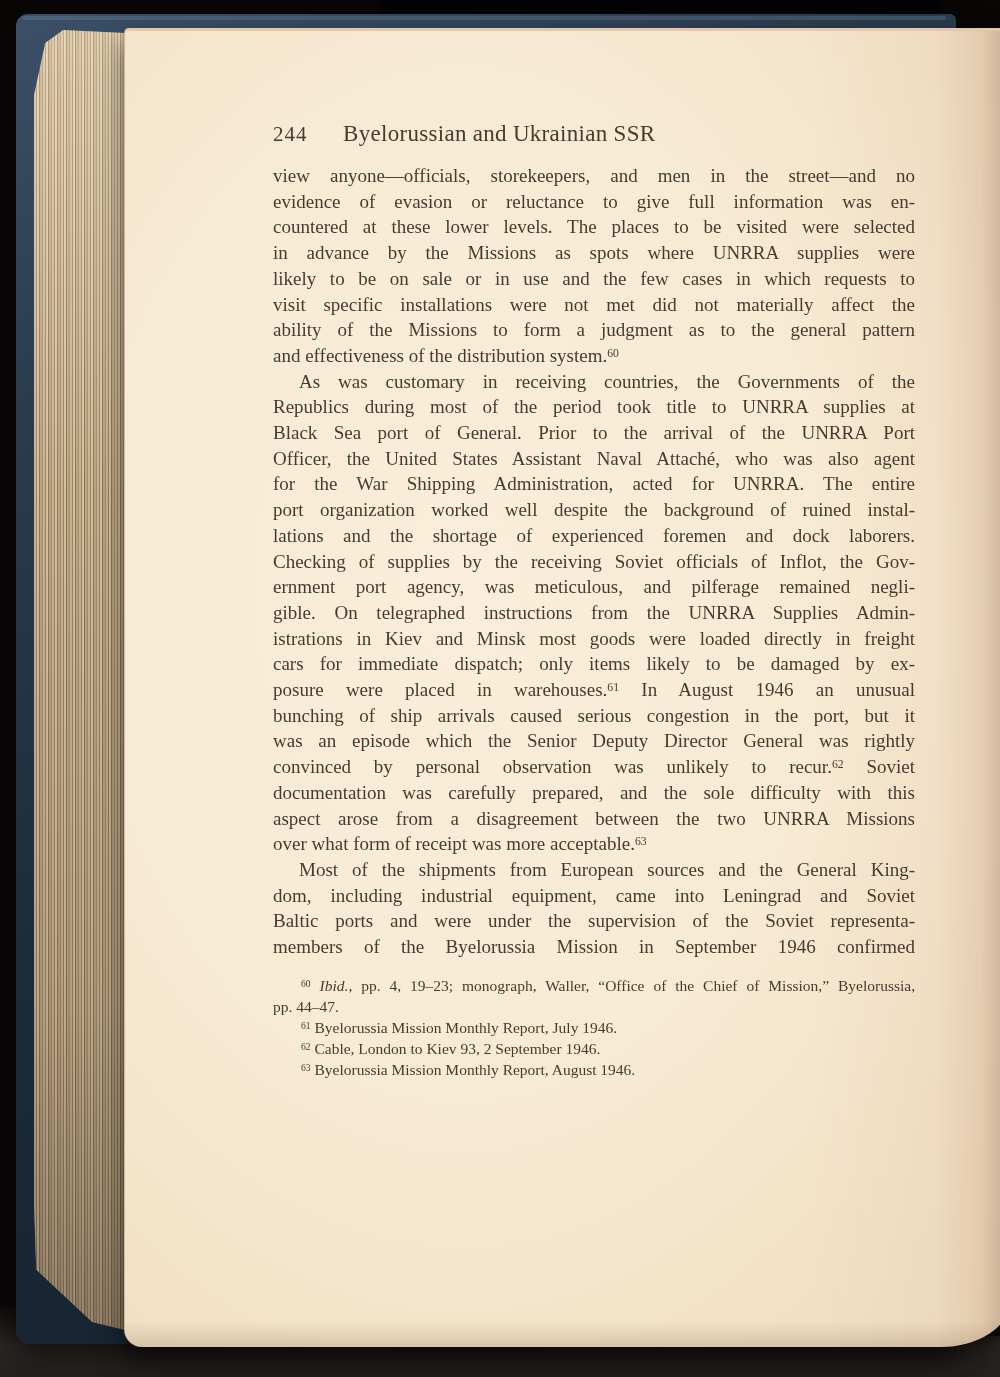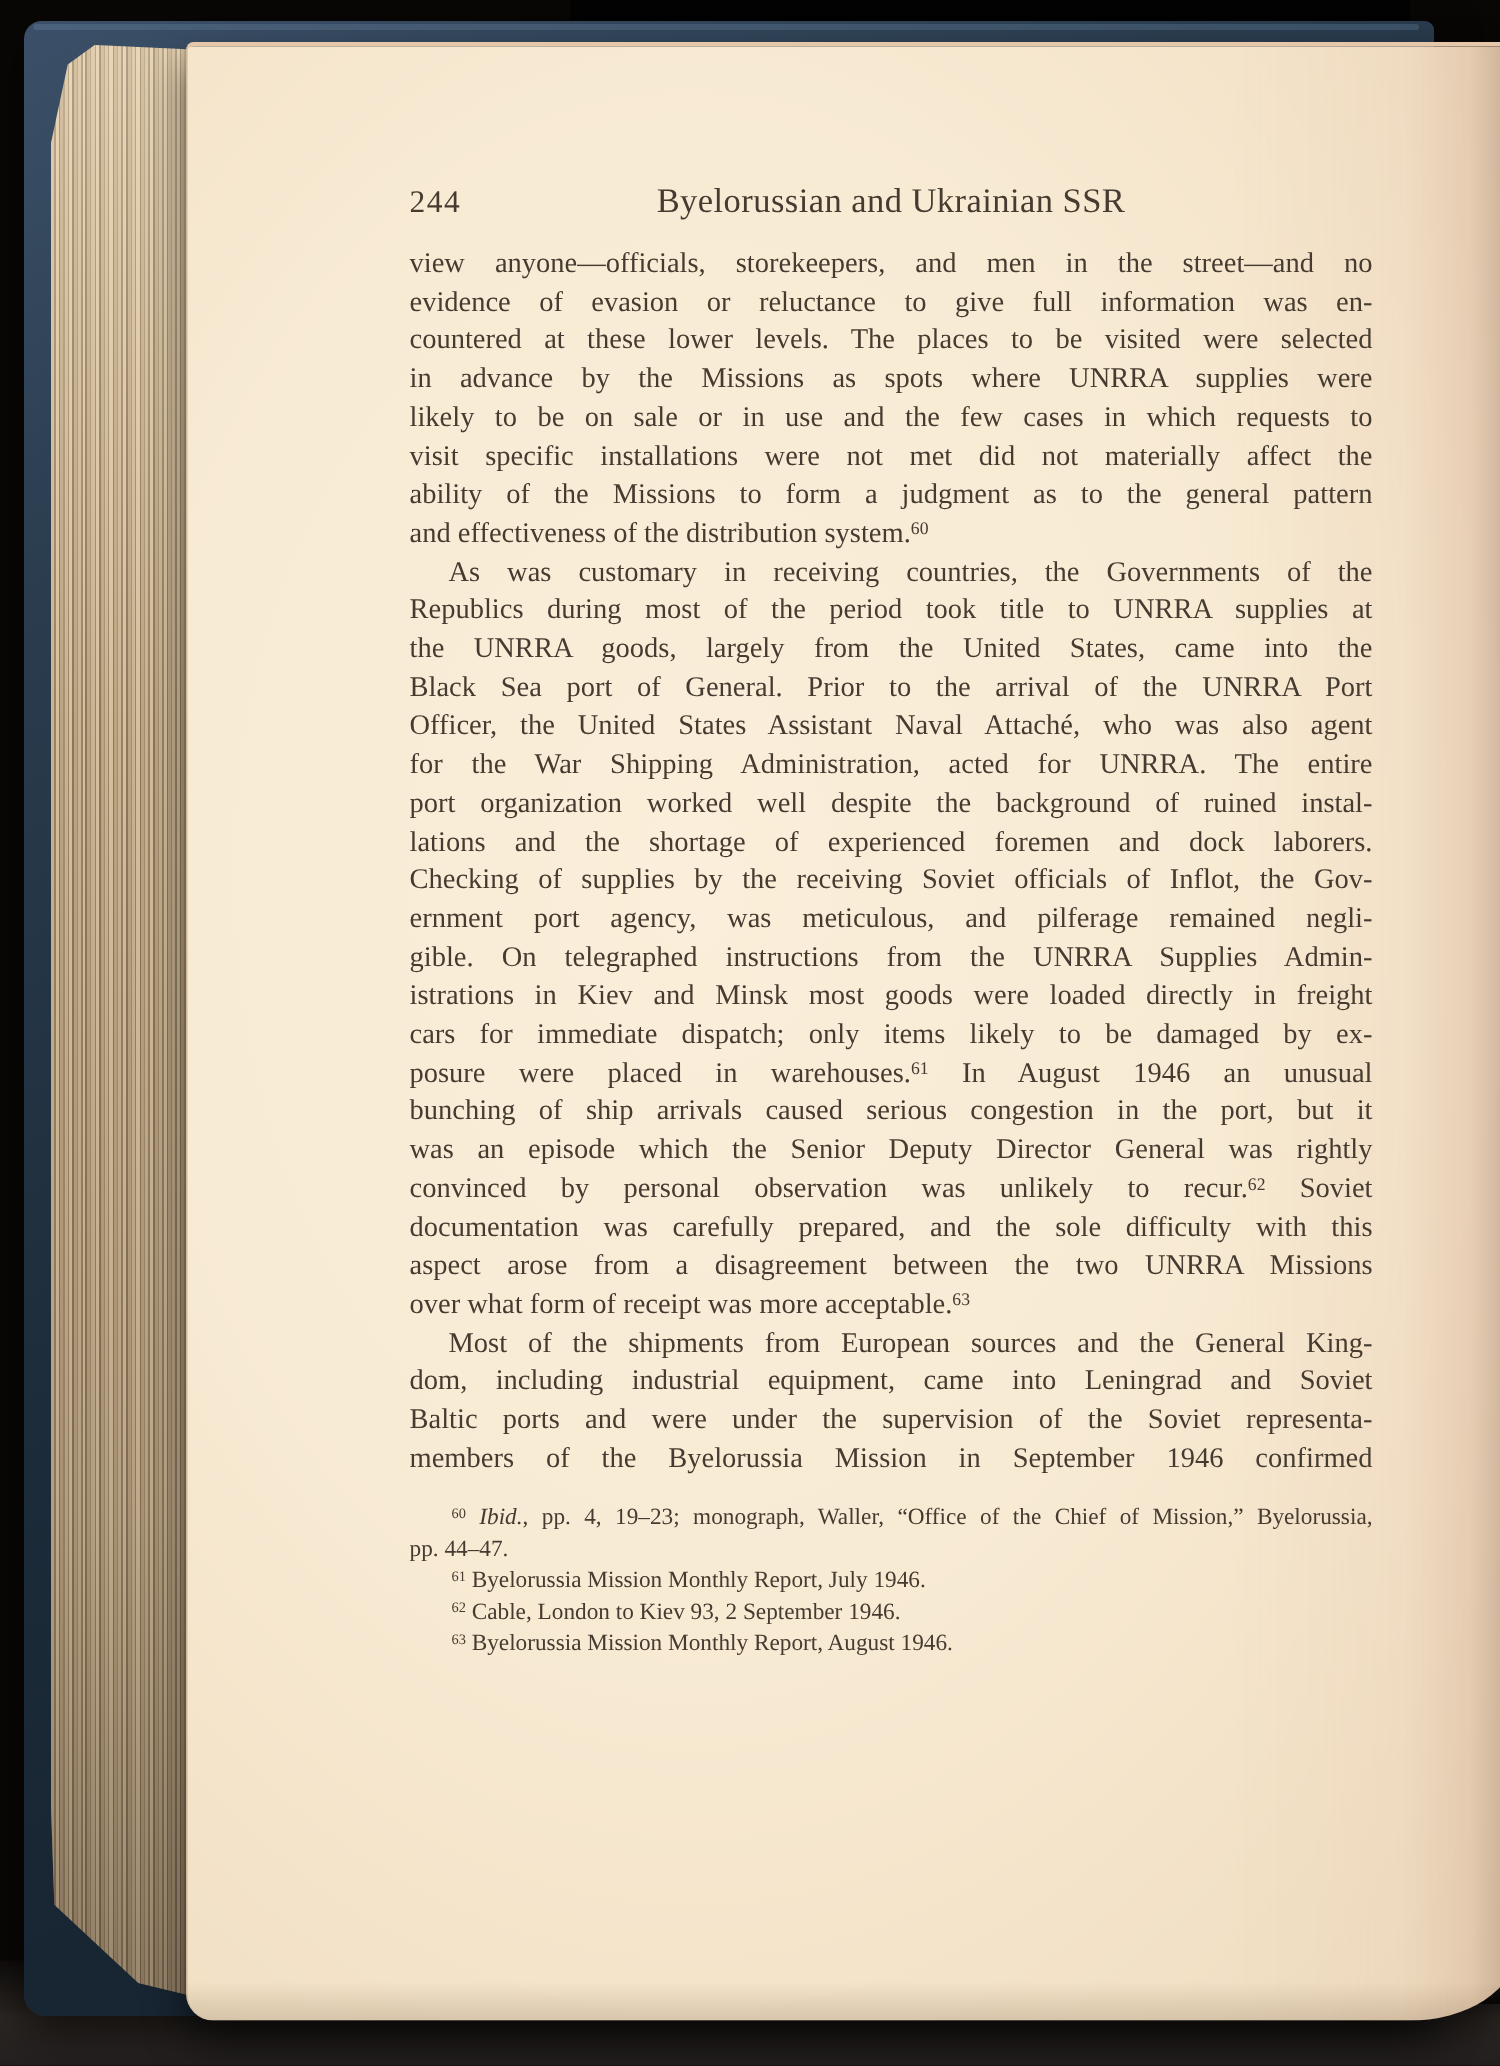"Byelorussian and Ukrainian SSR" .running-head { text-align: center -> left }
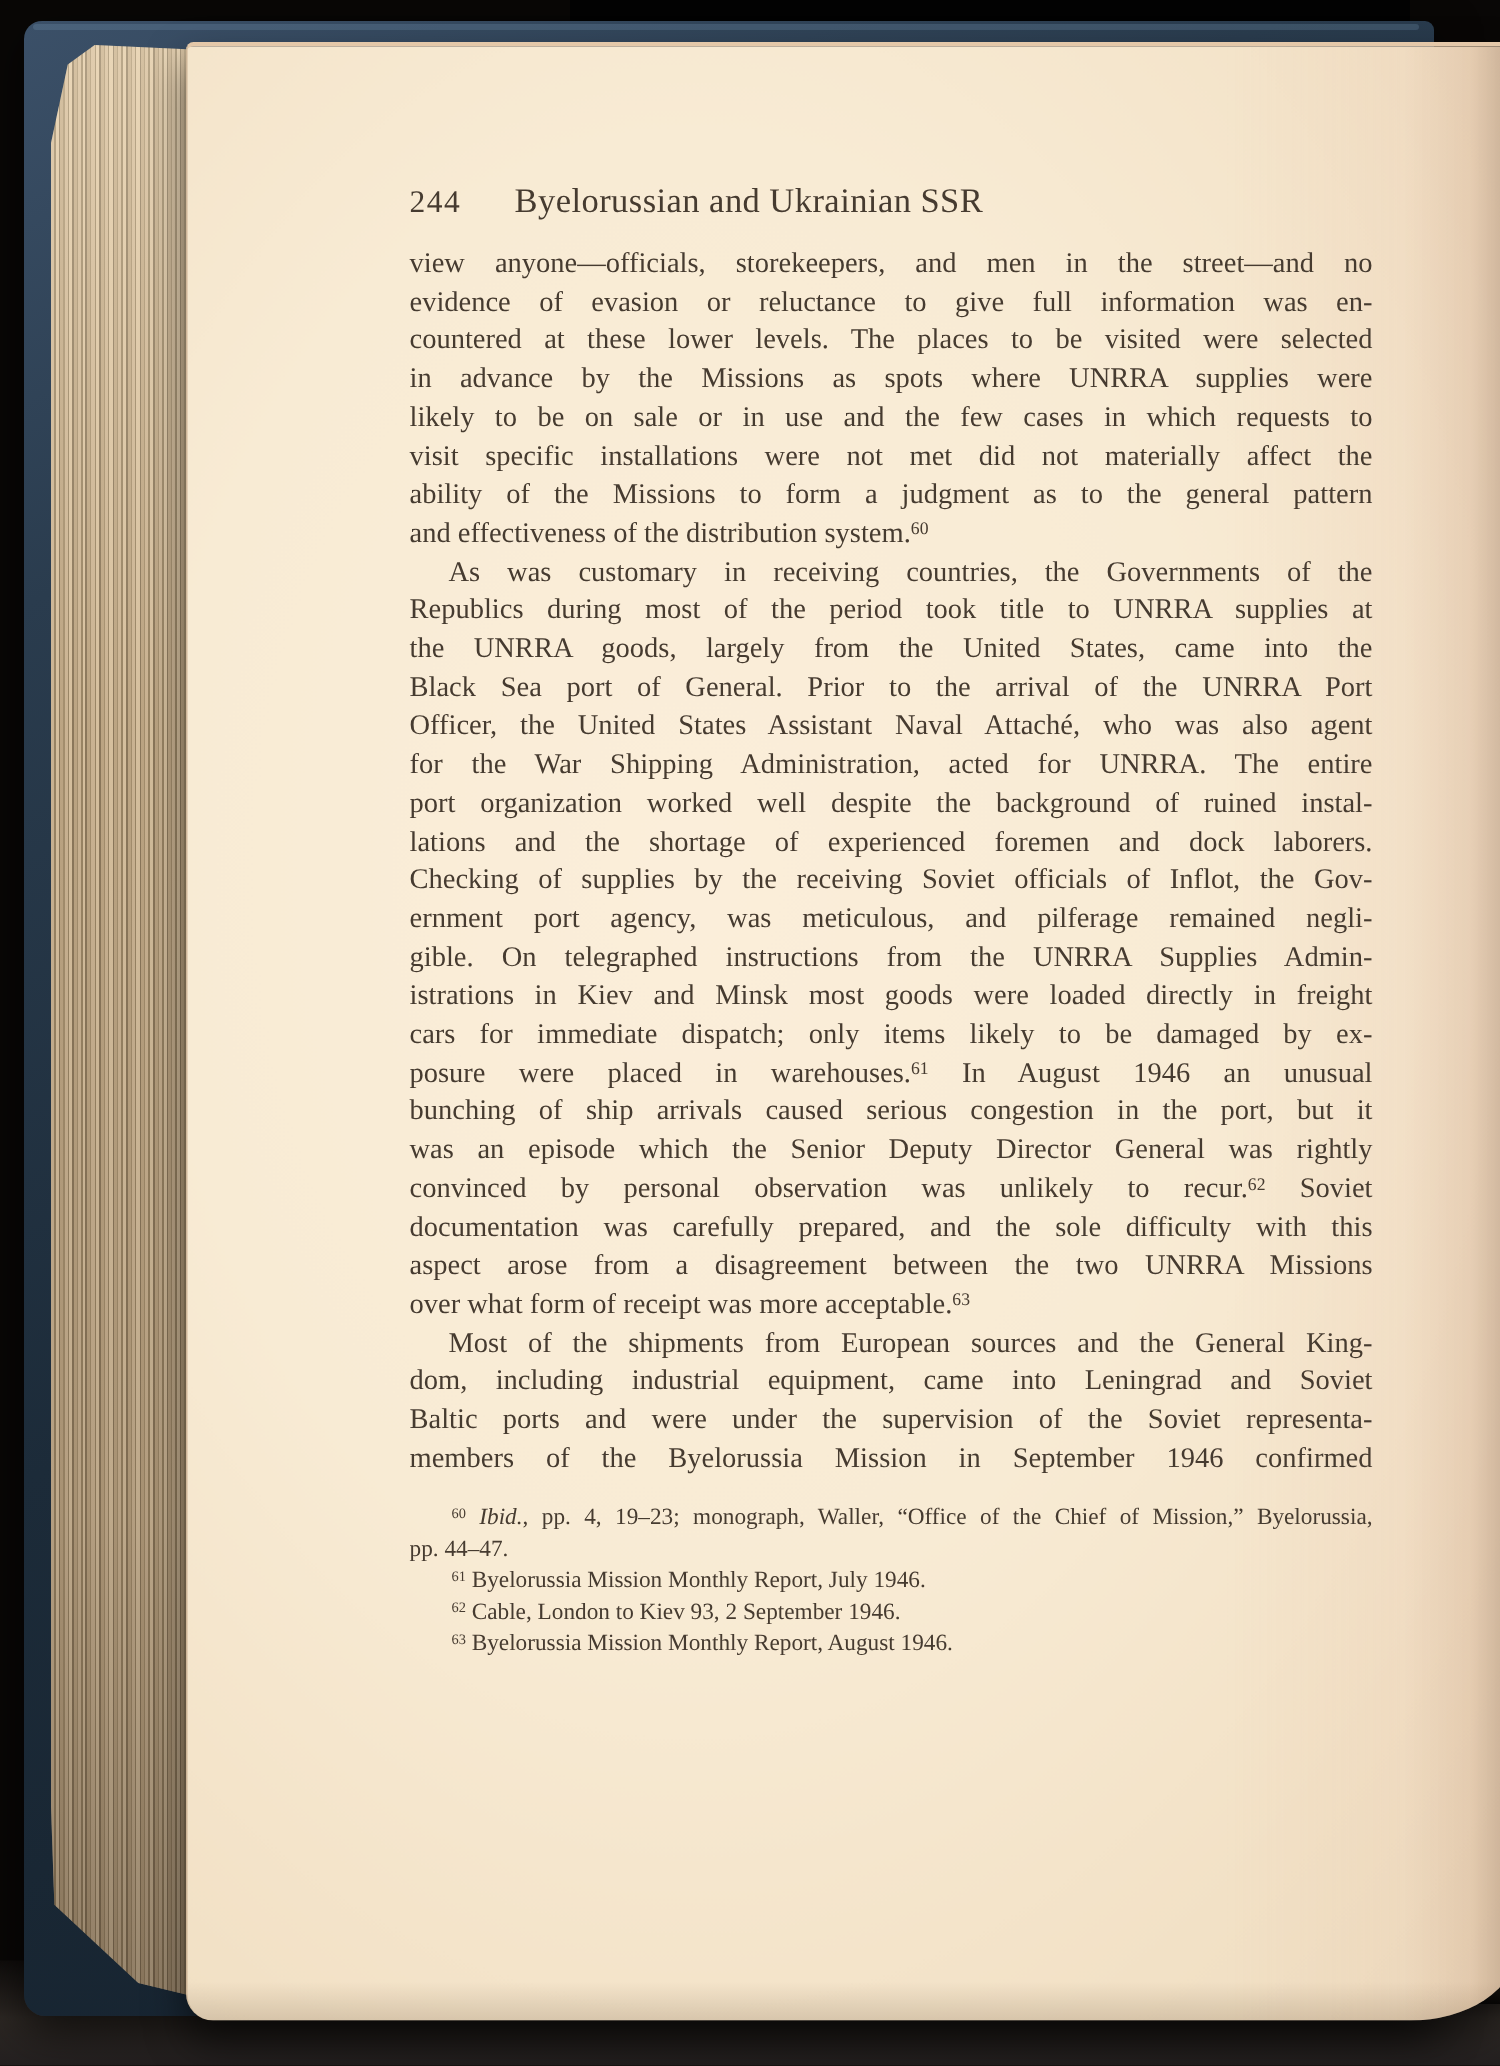"the UNRRA goods, largely from" div.line { html: <div>the UNRRA goods, largely from the United States, came into the</div> -> none }
